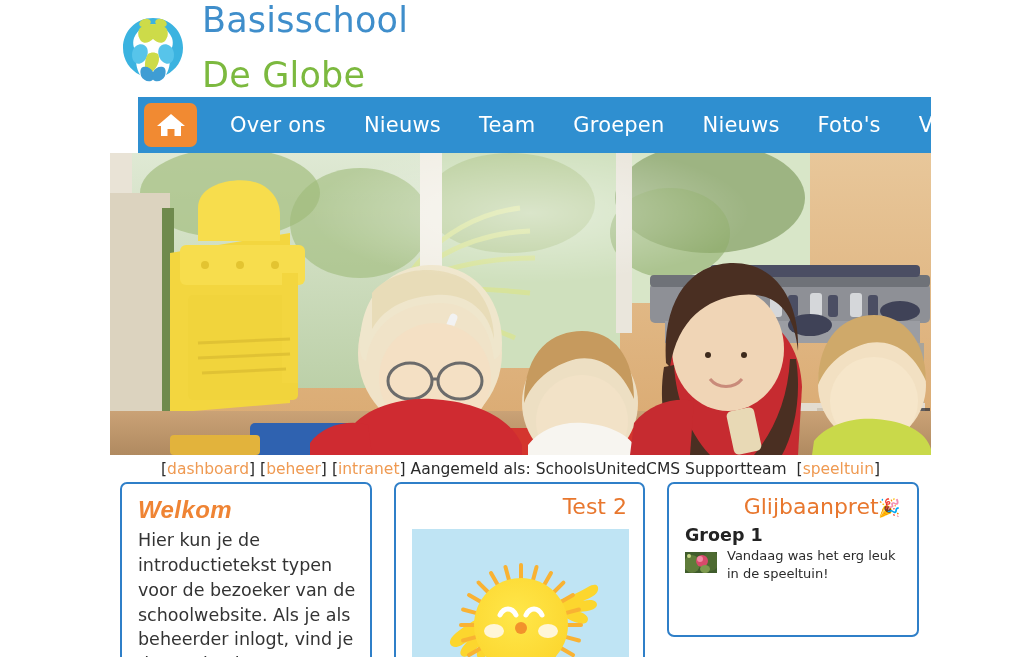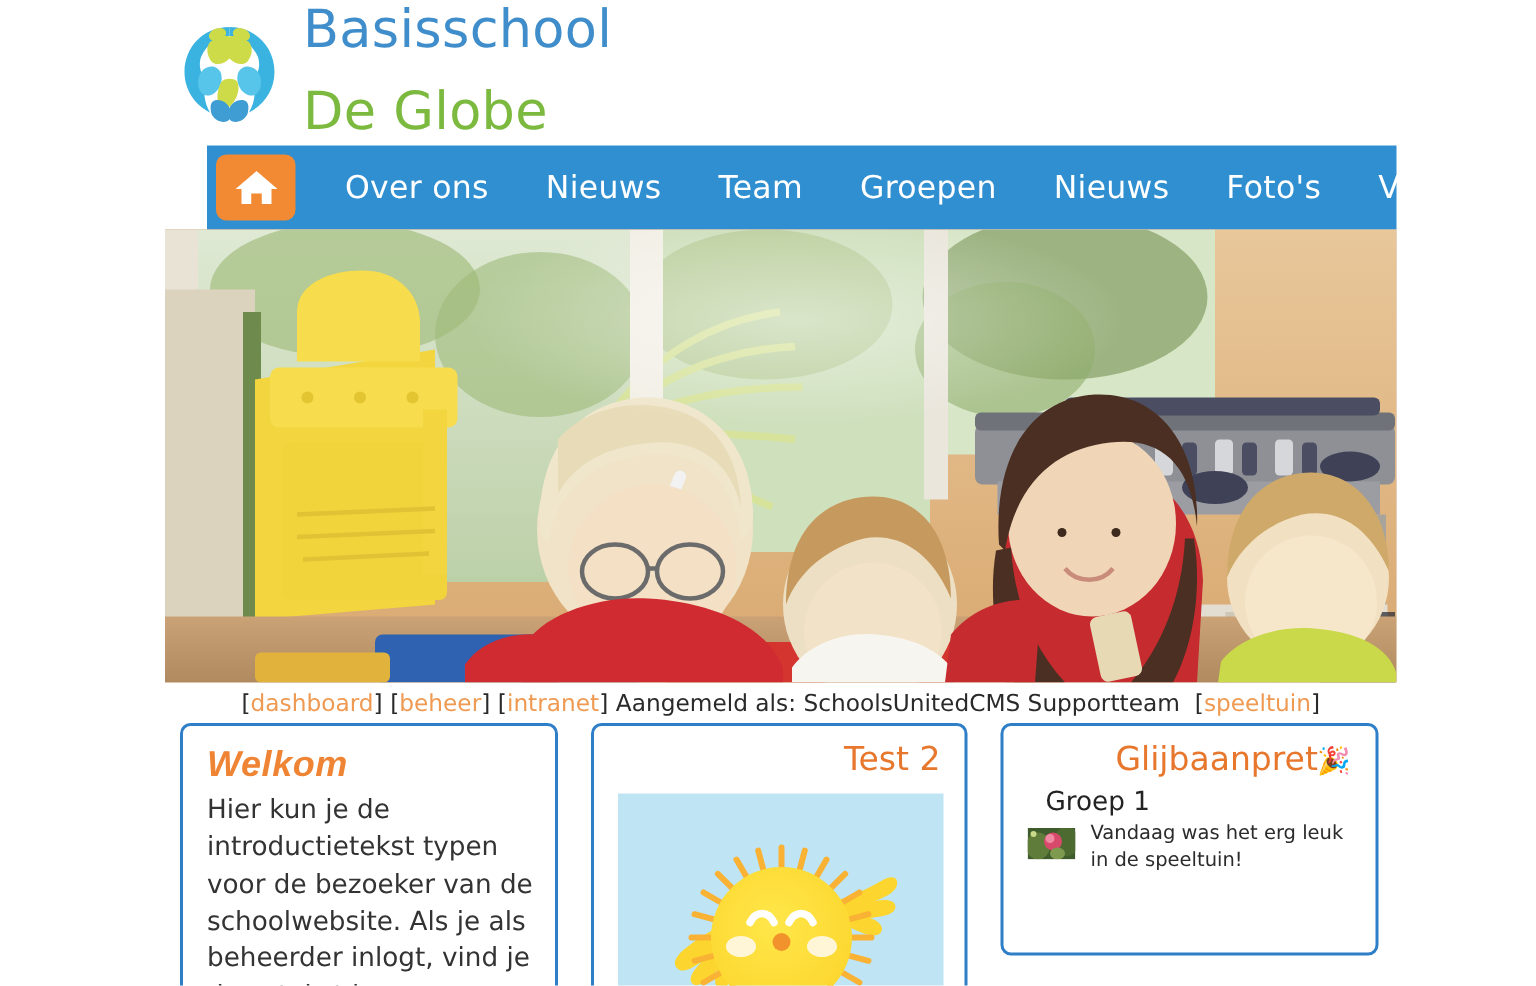"Groep 1" .grp-label { font-weight: normal -> bold; margin-left: 12px -> none }
